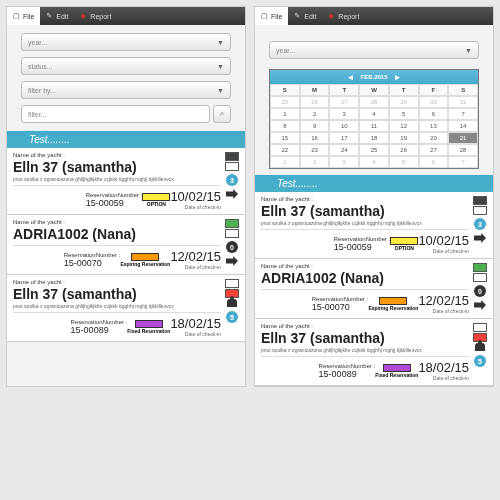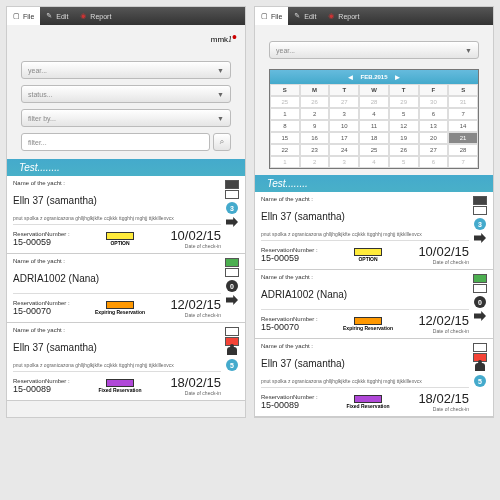"mmk1•" div { html: <div><span>mmk</span><span>1</span><span>•</span></div> -> none }
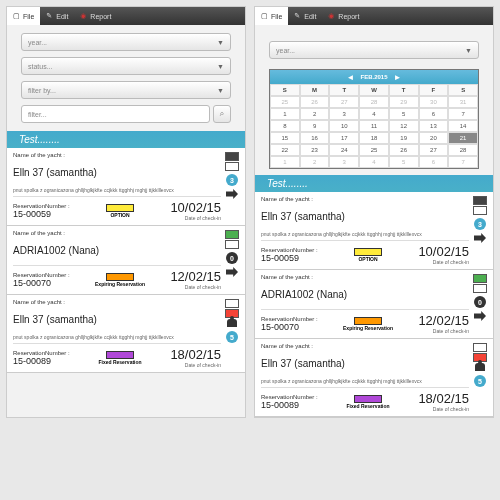"Test........" .section-h { padding: 3px 12px -> 3px 22px }
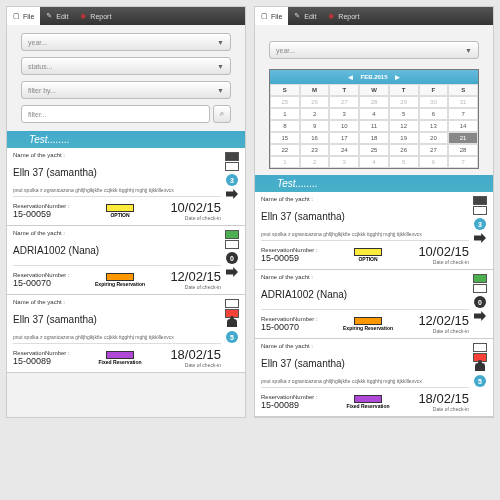"Elln 37 (samantha)" .yname { font-size: 10px -> 14px; font-weight: 400 -> 700; margin: 9px 0 -> 1px 0 }
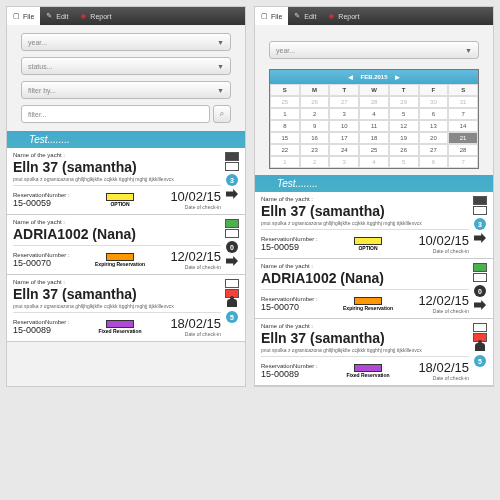"15-00059" .row2 { justify-content: space-between -> flex-end }
